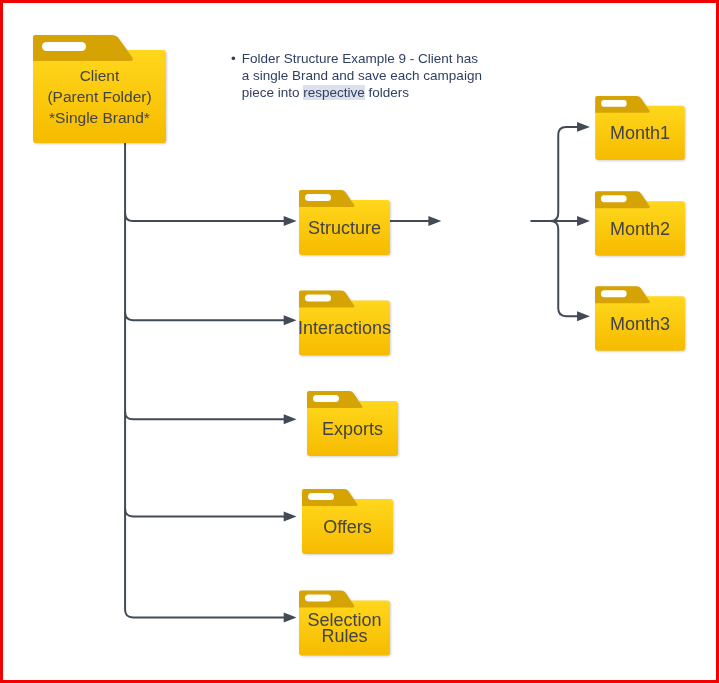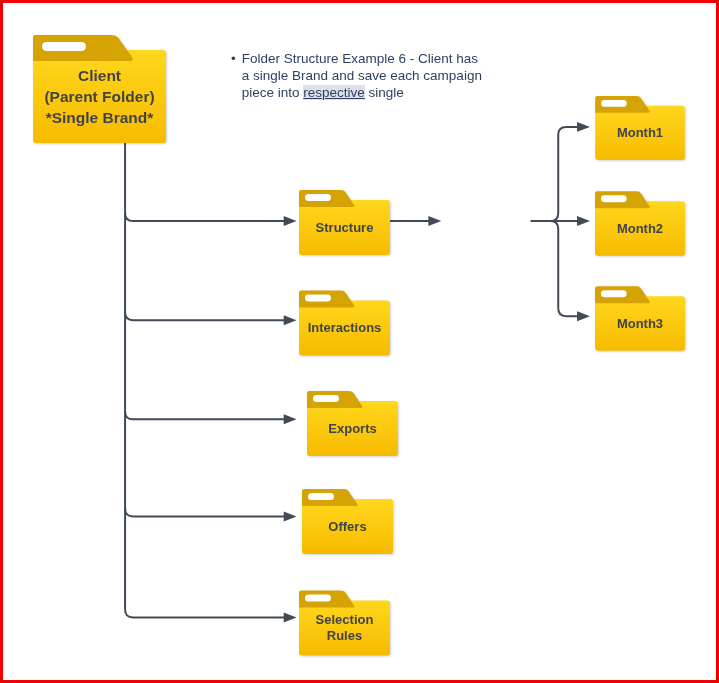"Folder Structure Example 6 -" span { text: 6 -> 9 }
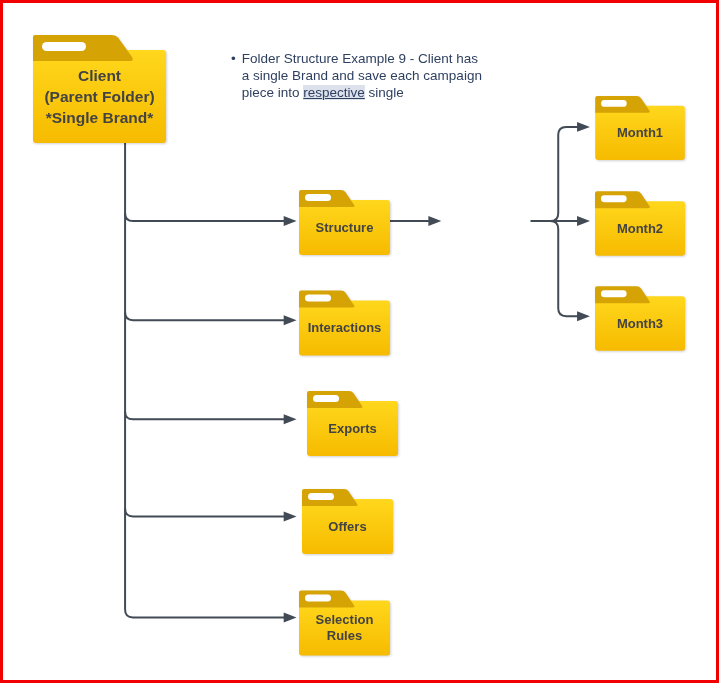"Client" .folder { font-weight: bold -> none }
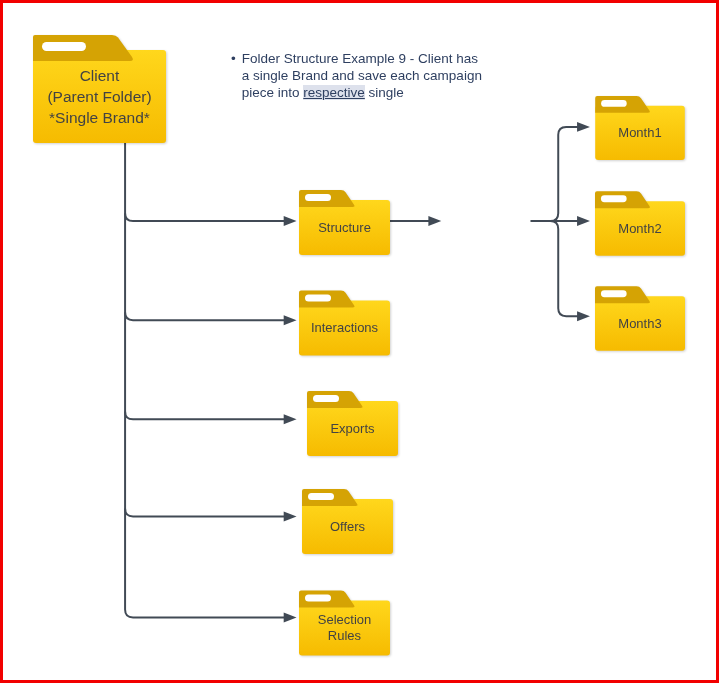"respective" .hl { text-decoration: underline -> none }
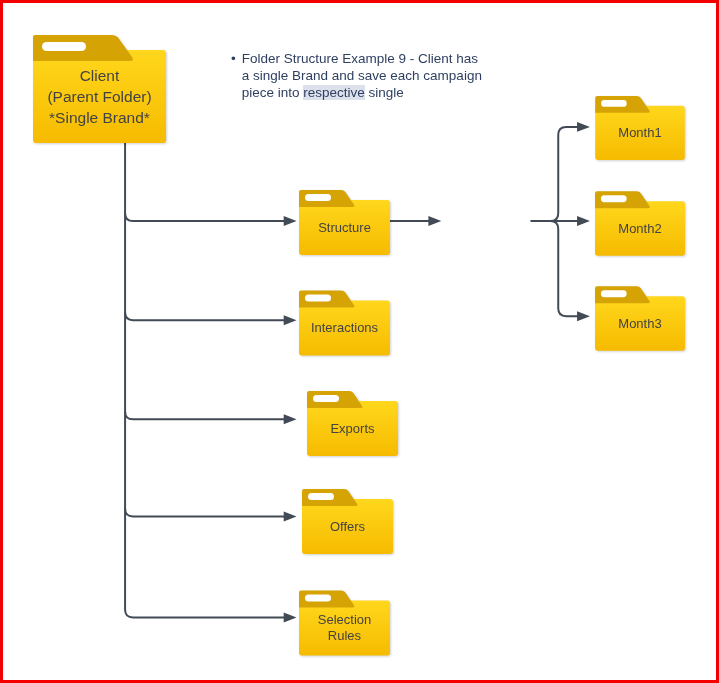"single" span { text: single -> folders }
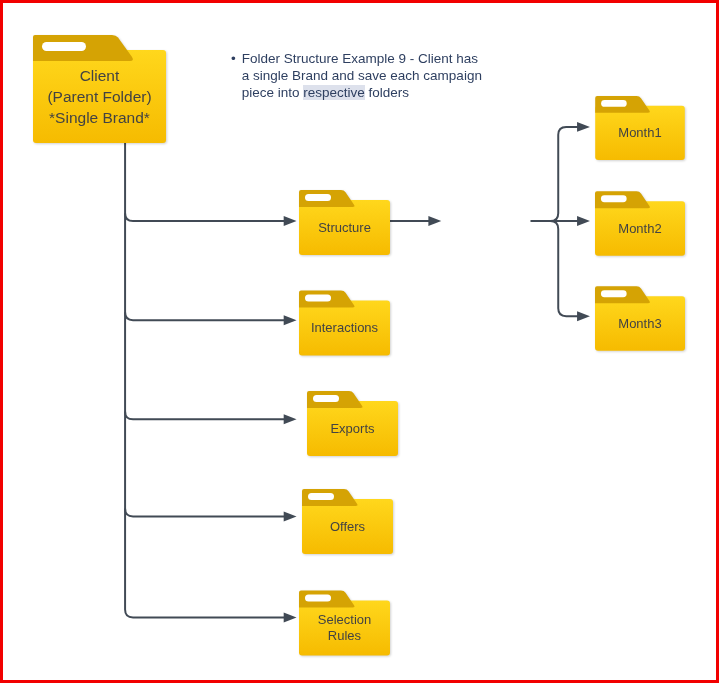"Month1" .small .folder-label { font-size: 13px -> 18px }
